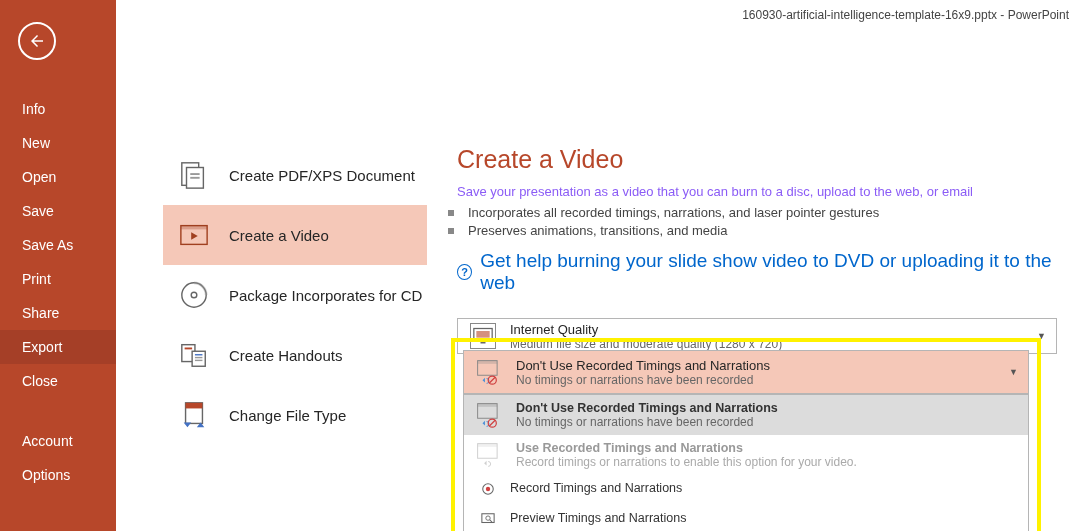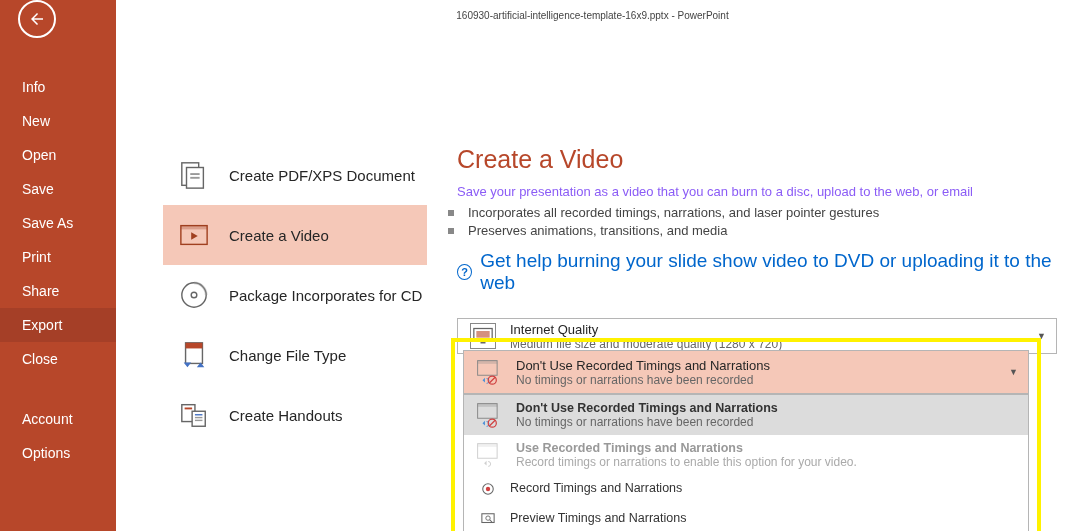"160930-artificial-intelligence-template-" .title-bar { font-size: 10px -> 12px; justify-content: center -> flex-end }
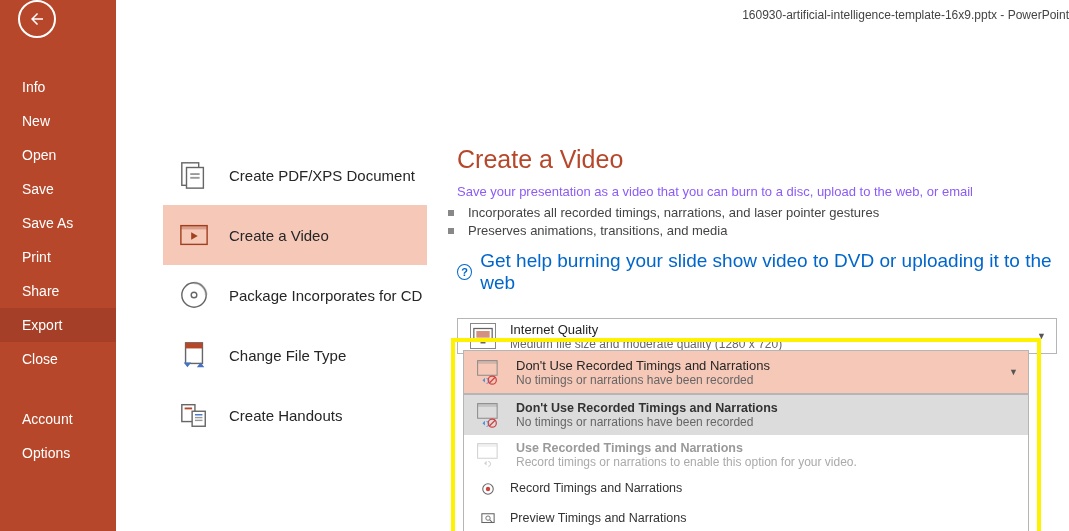"Info" .sidebar { padding-top: none -> 22px }
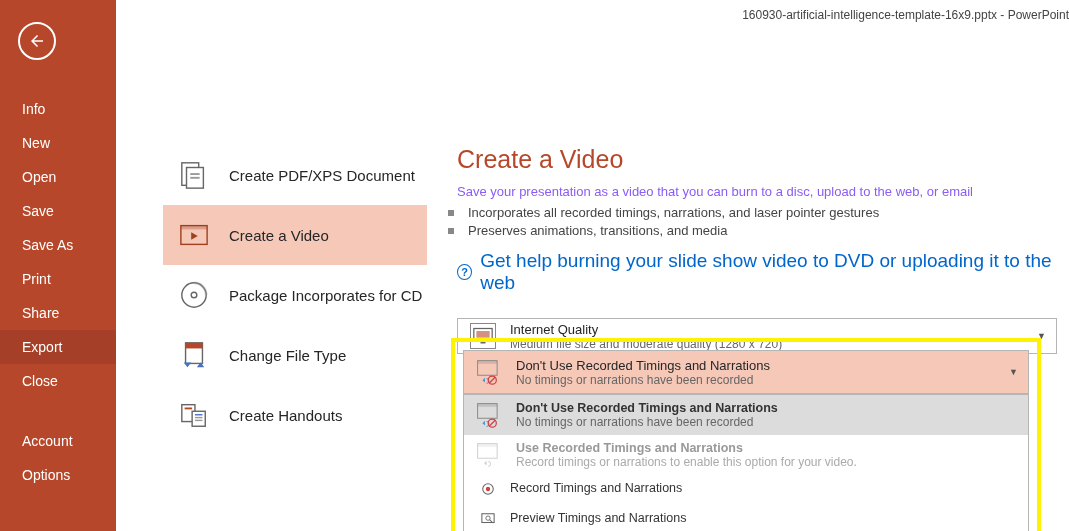"Change File Type" div.export-item { order: before "Create Handouts" -> after "Create Handouts" }
